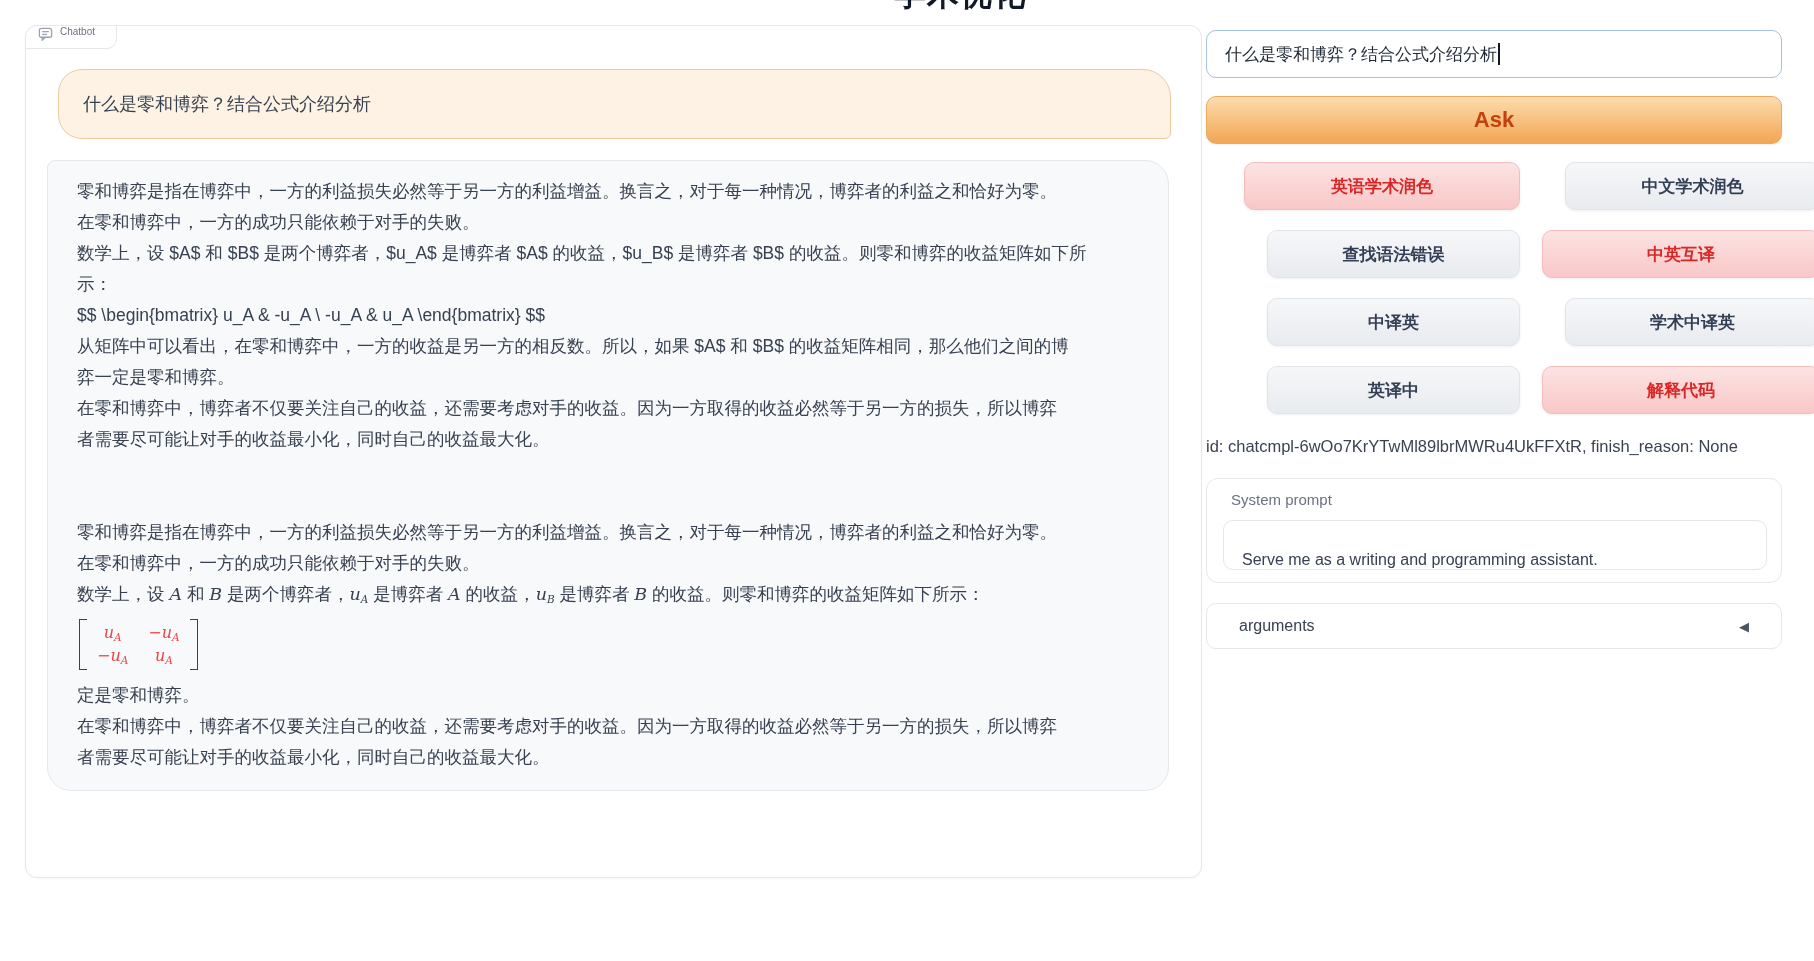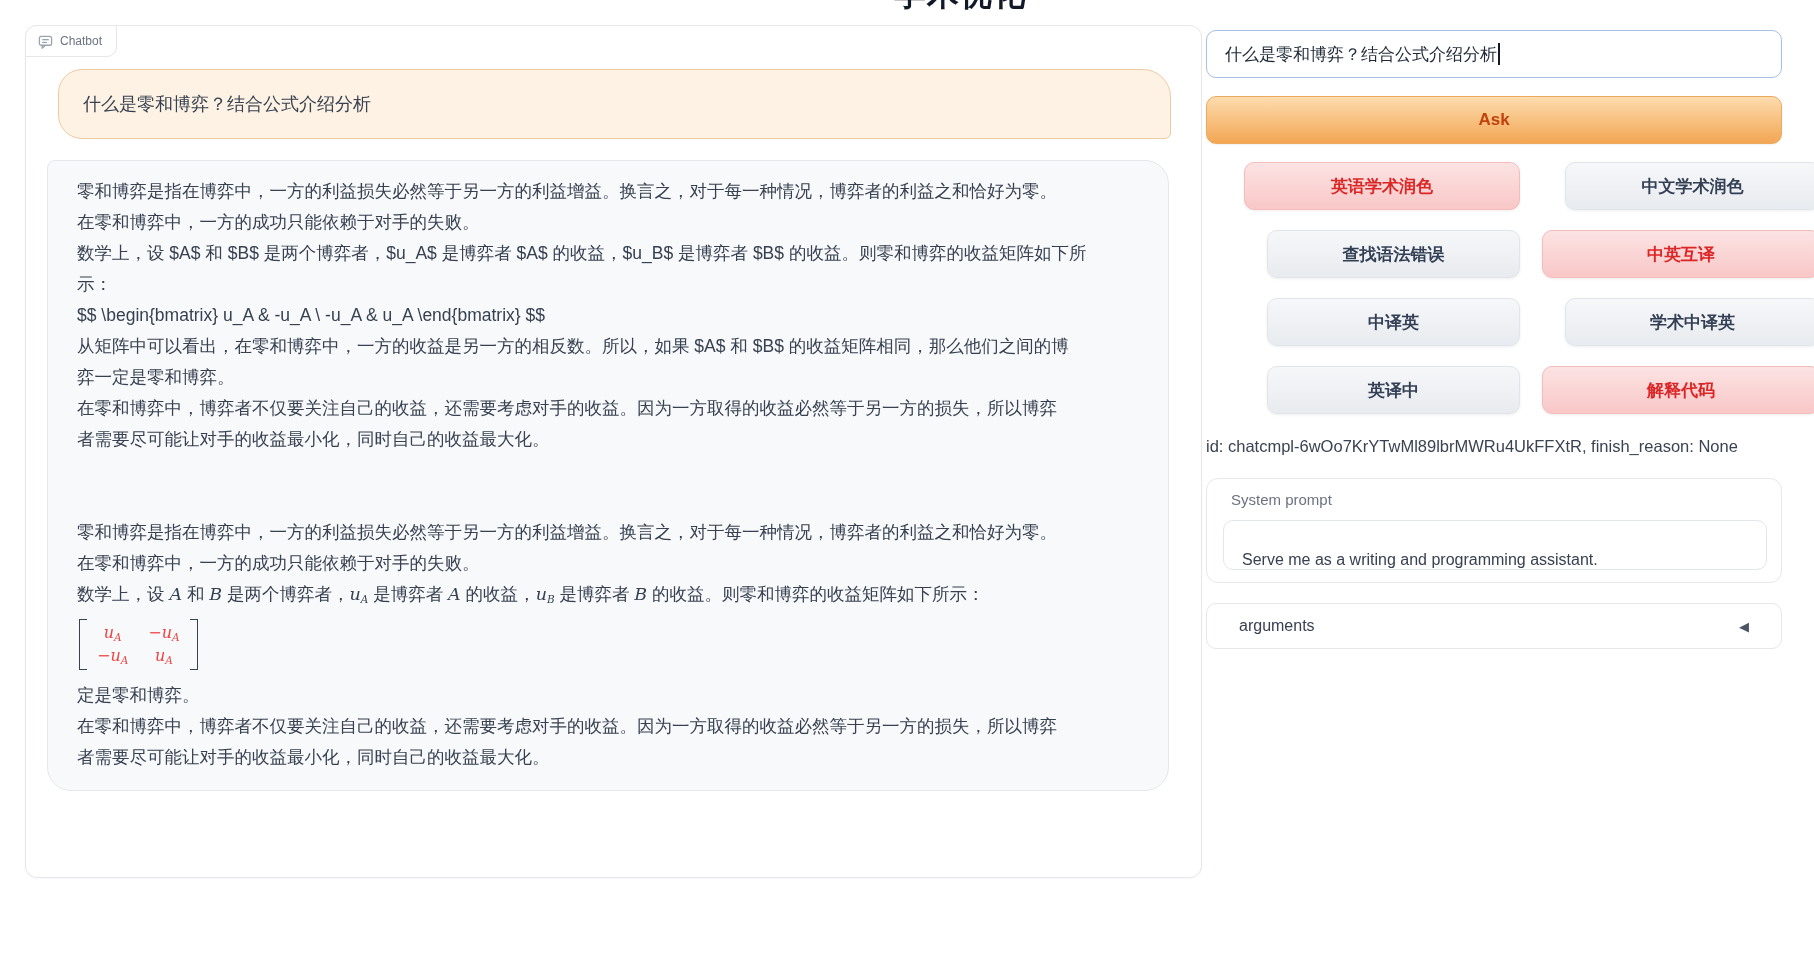"Chatbot" .chat-label { align-items: center -> flex-start; font-size: 12px -> 10px; height: 32px -> 24px }
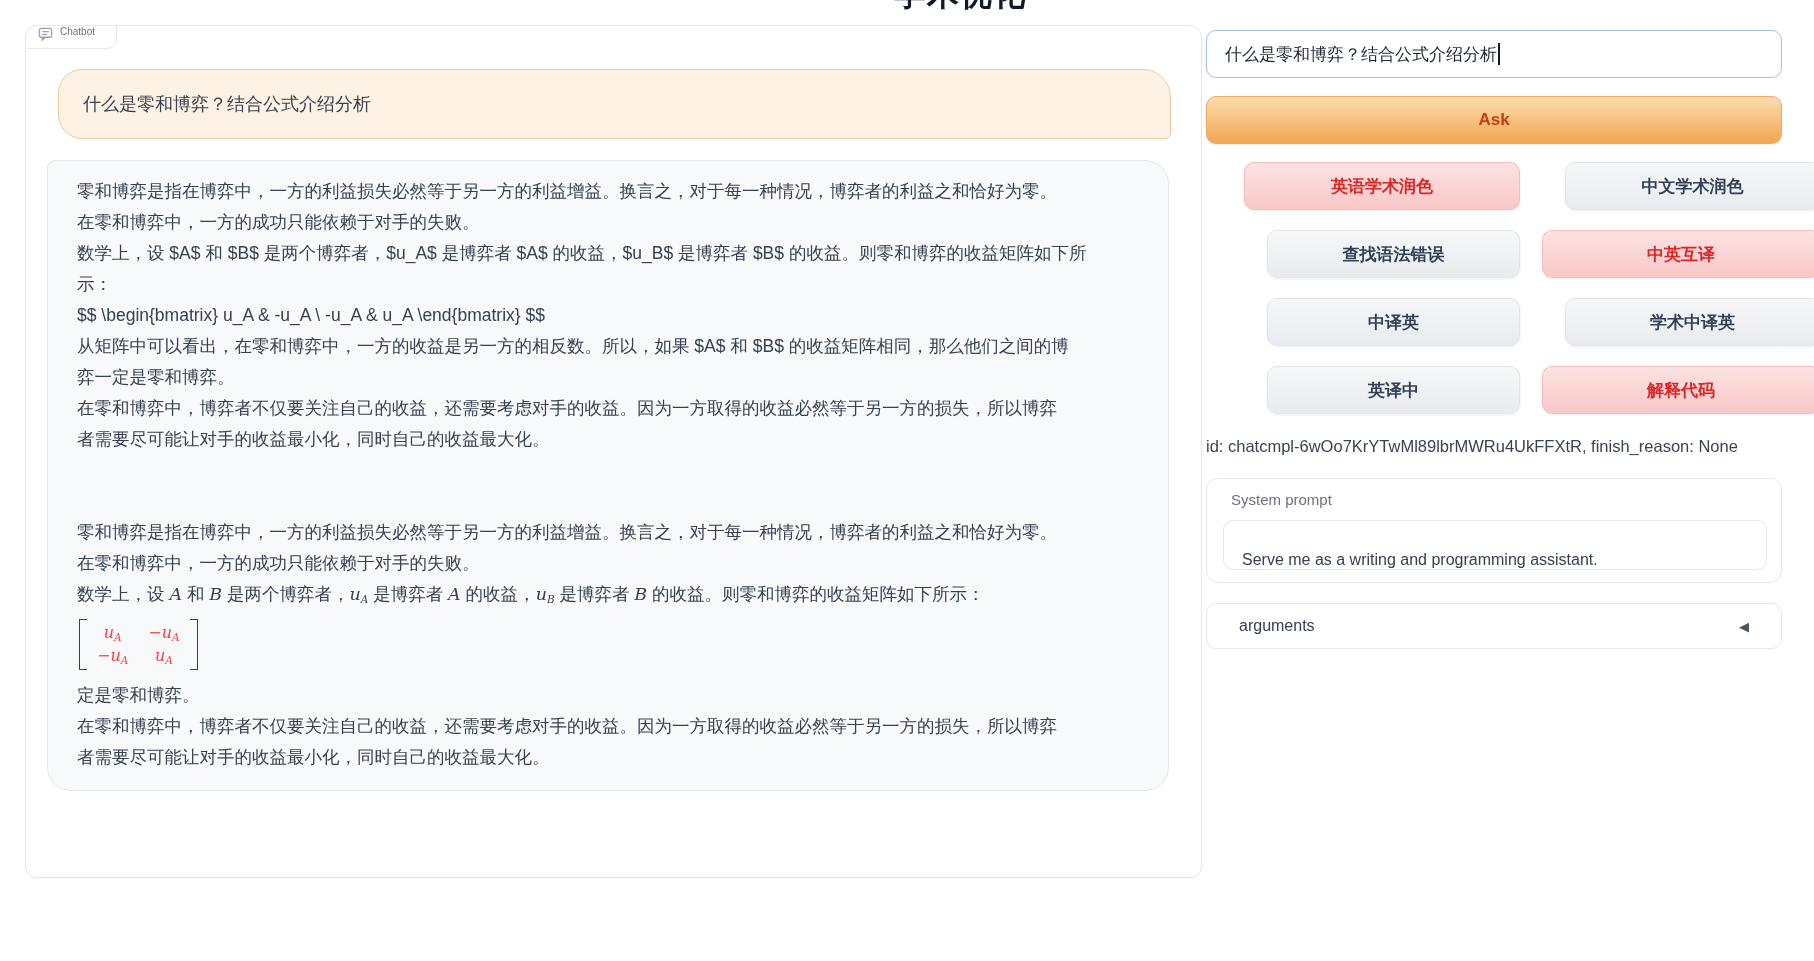"Ask" .ask-btn { font-size: 17px -> 22px }
